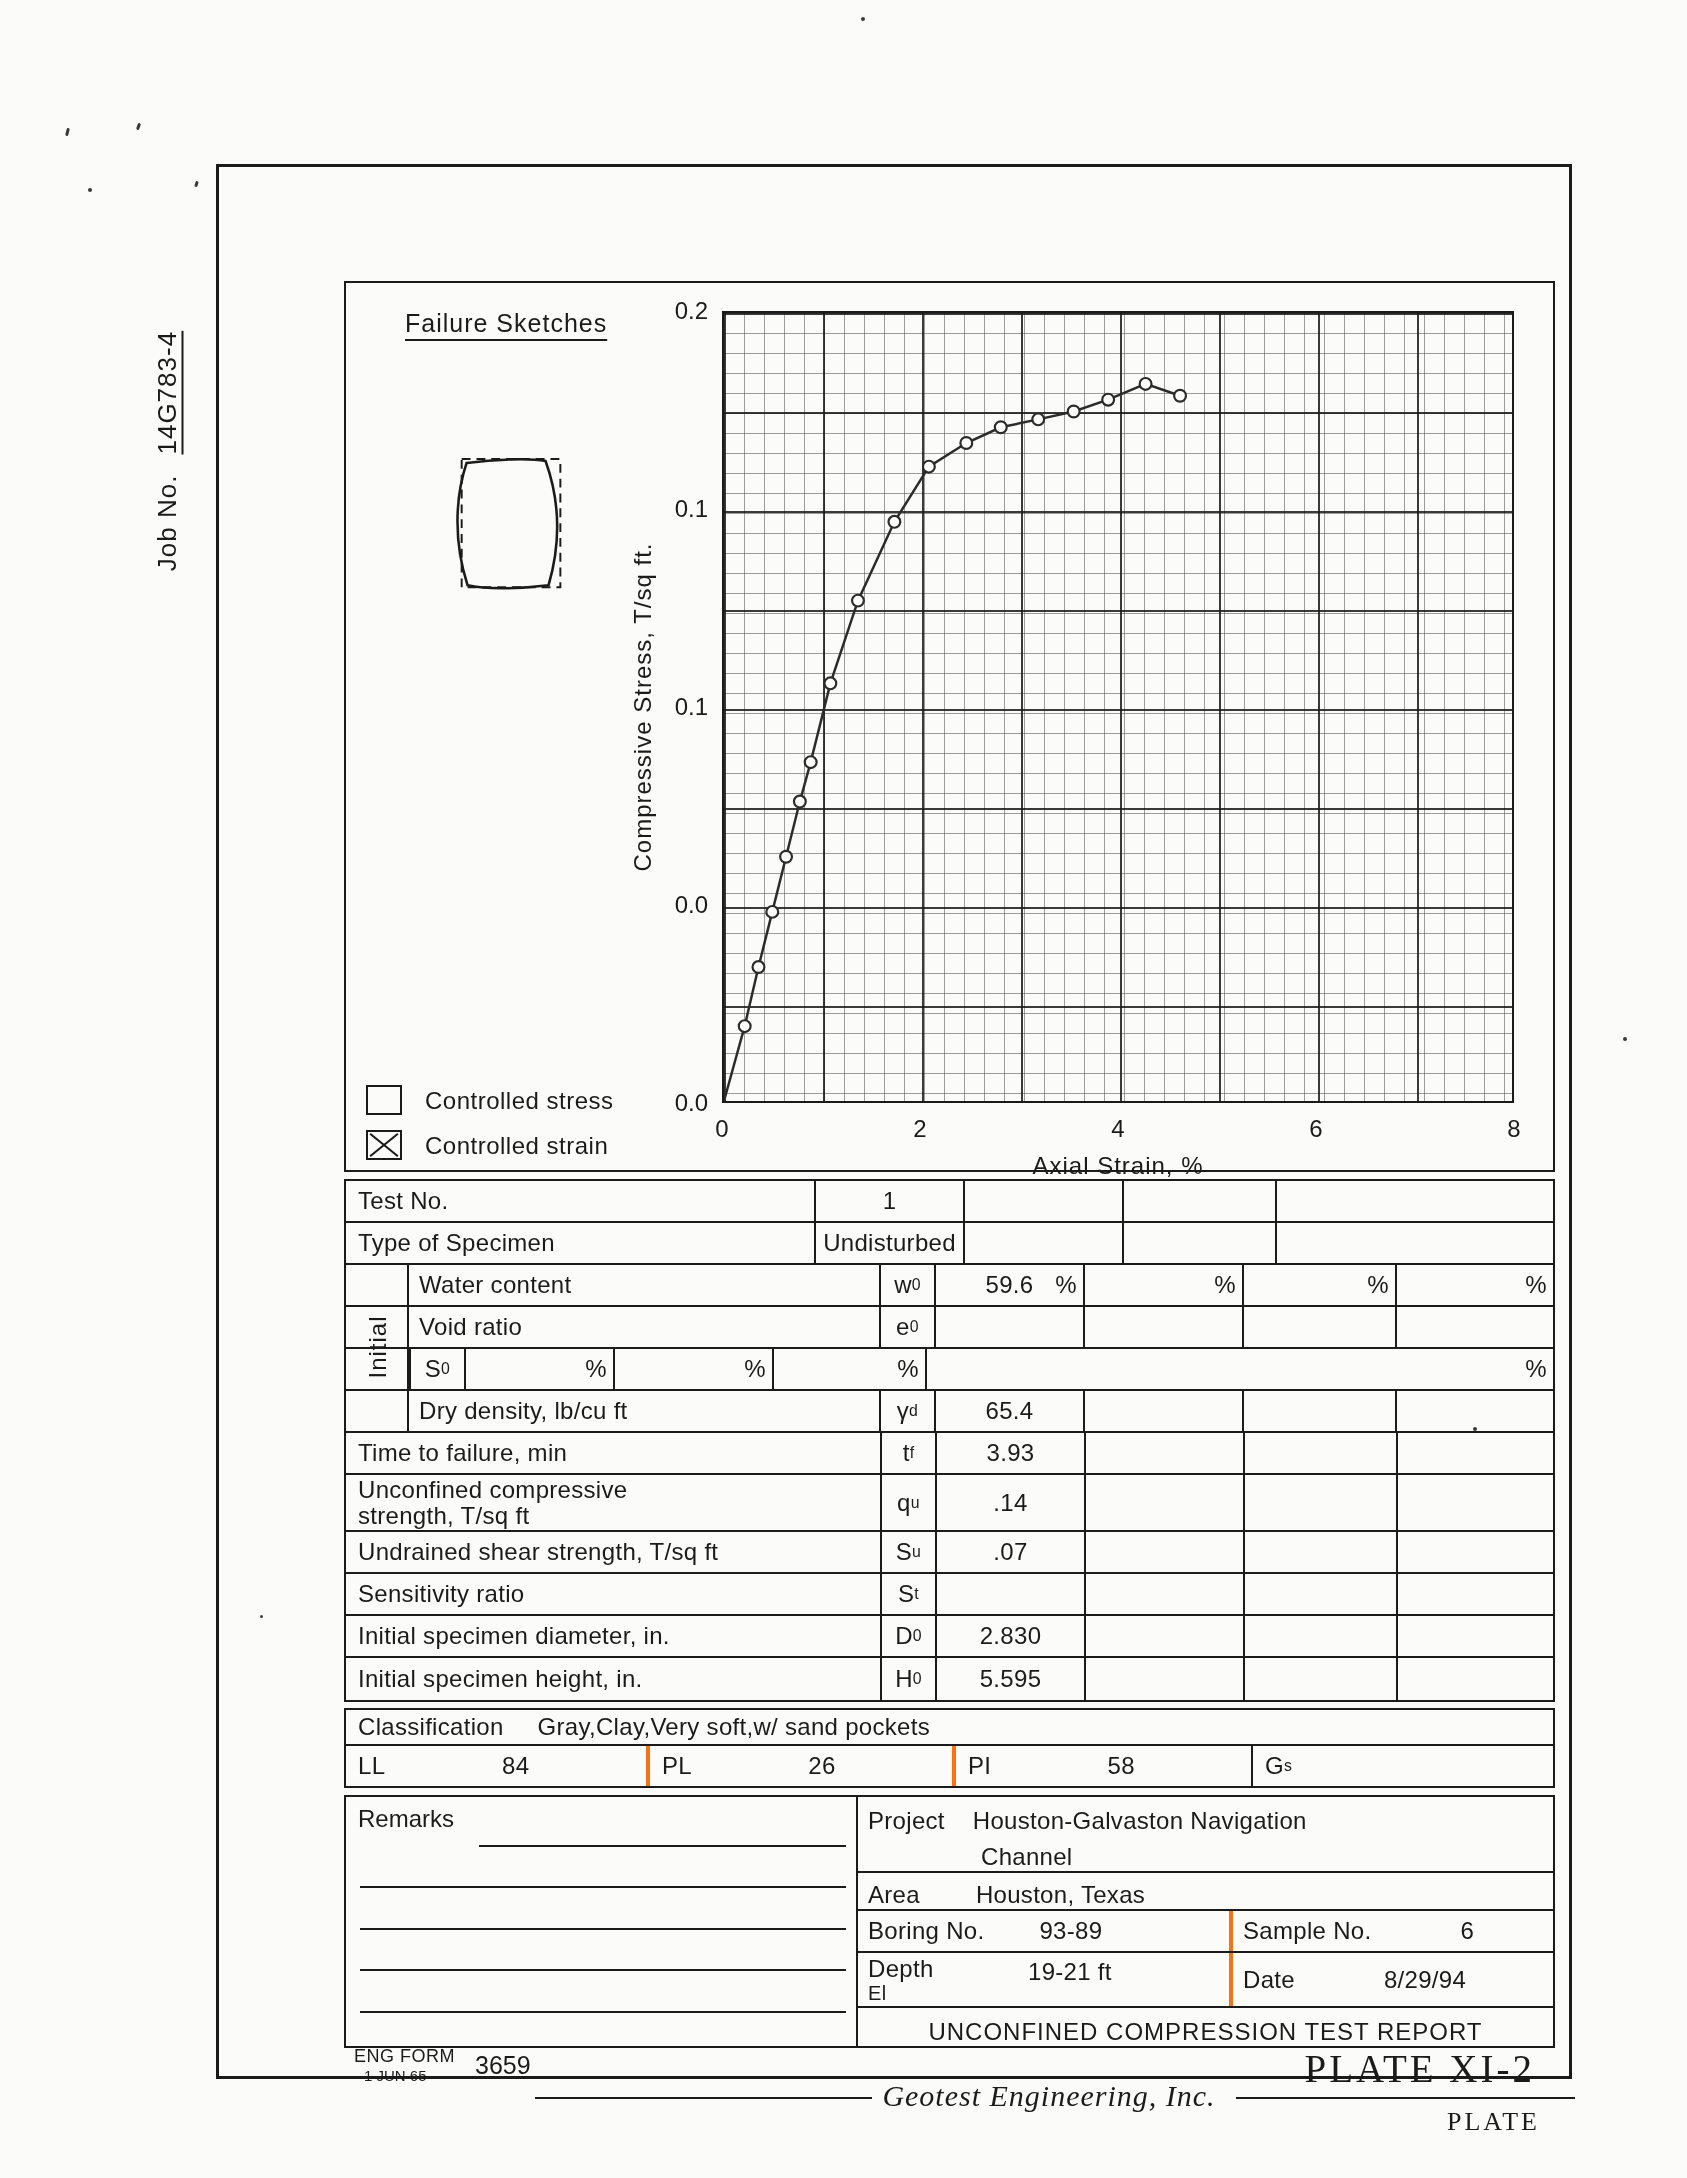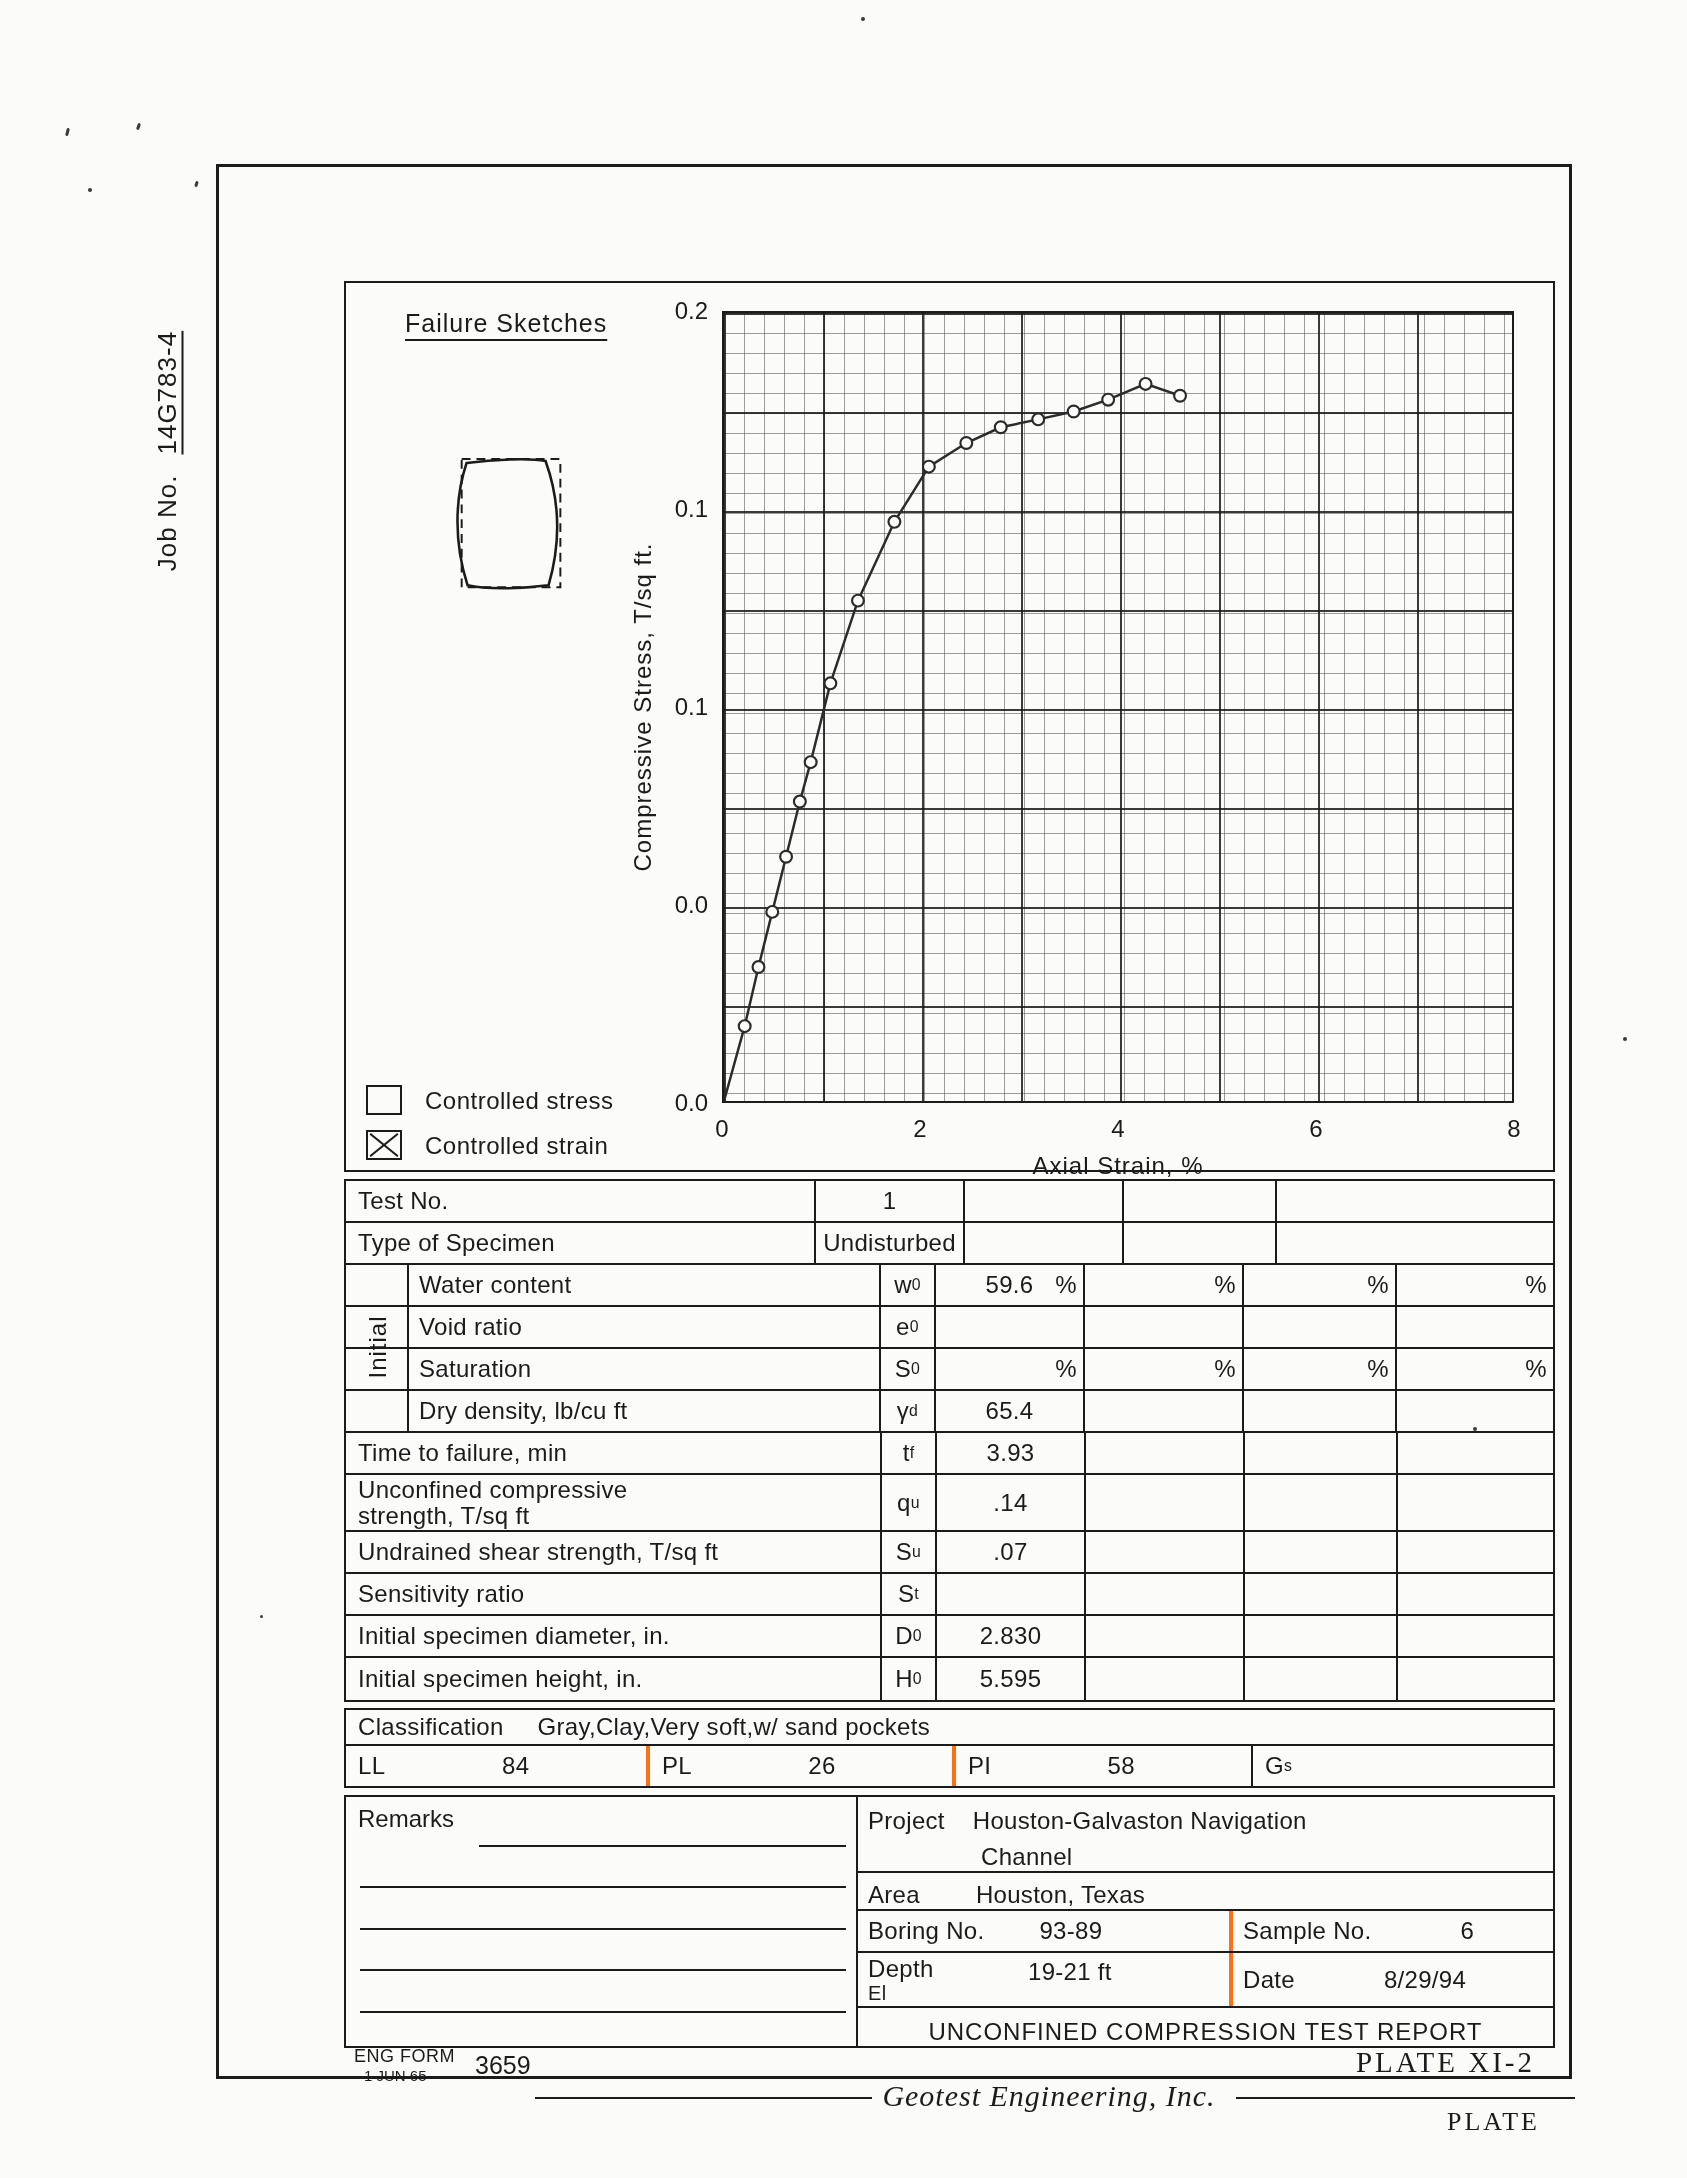"Saturation" div.cell { html: <div>Saturation</div> -> none }
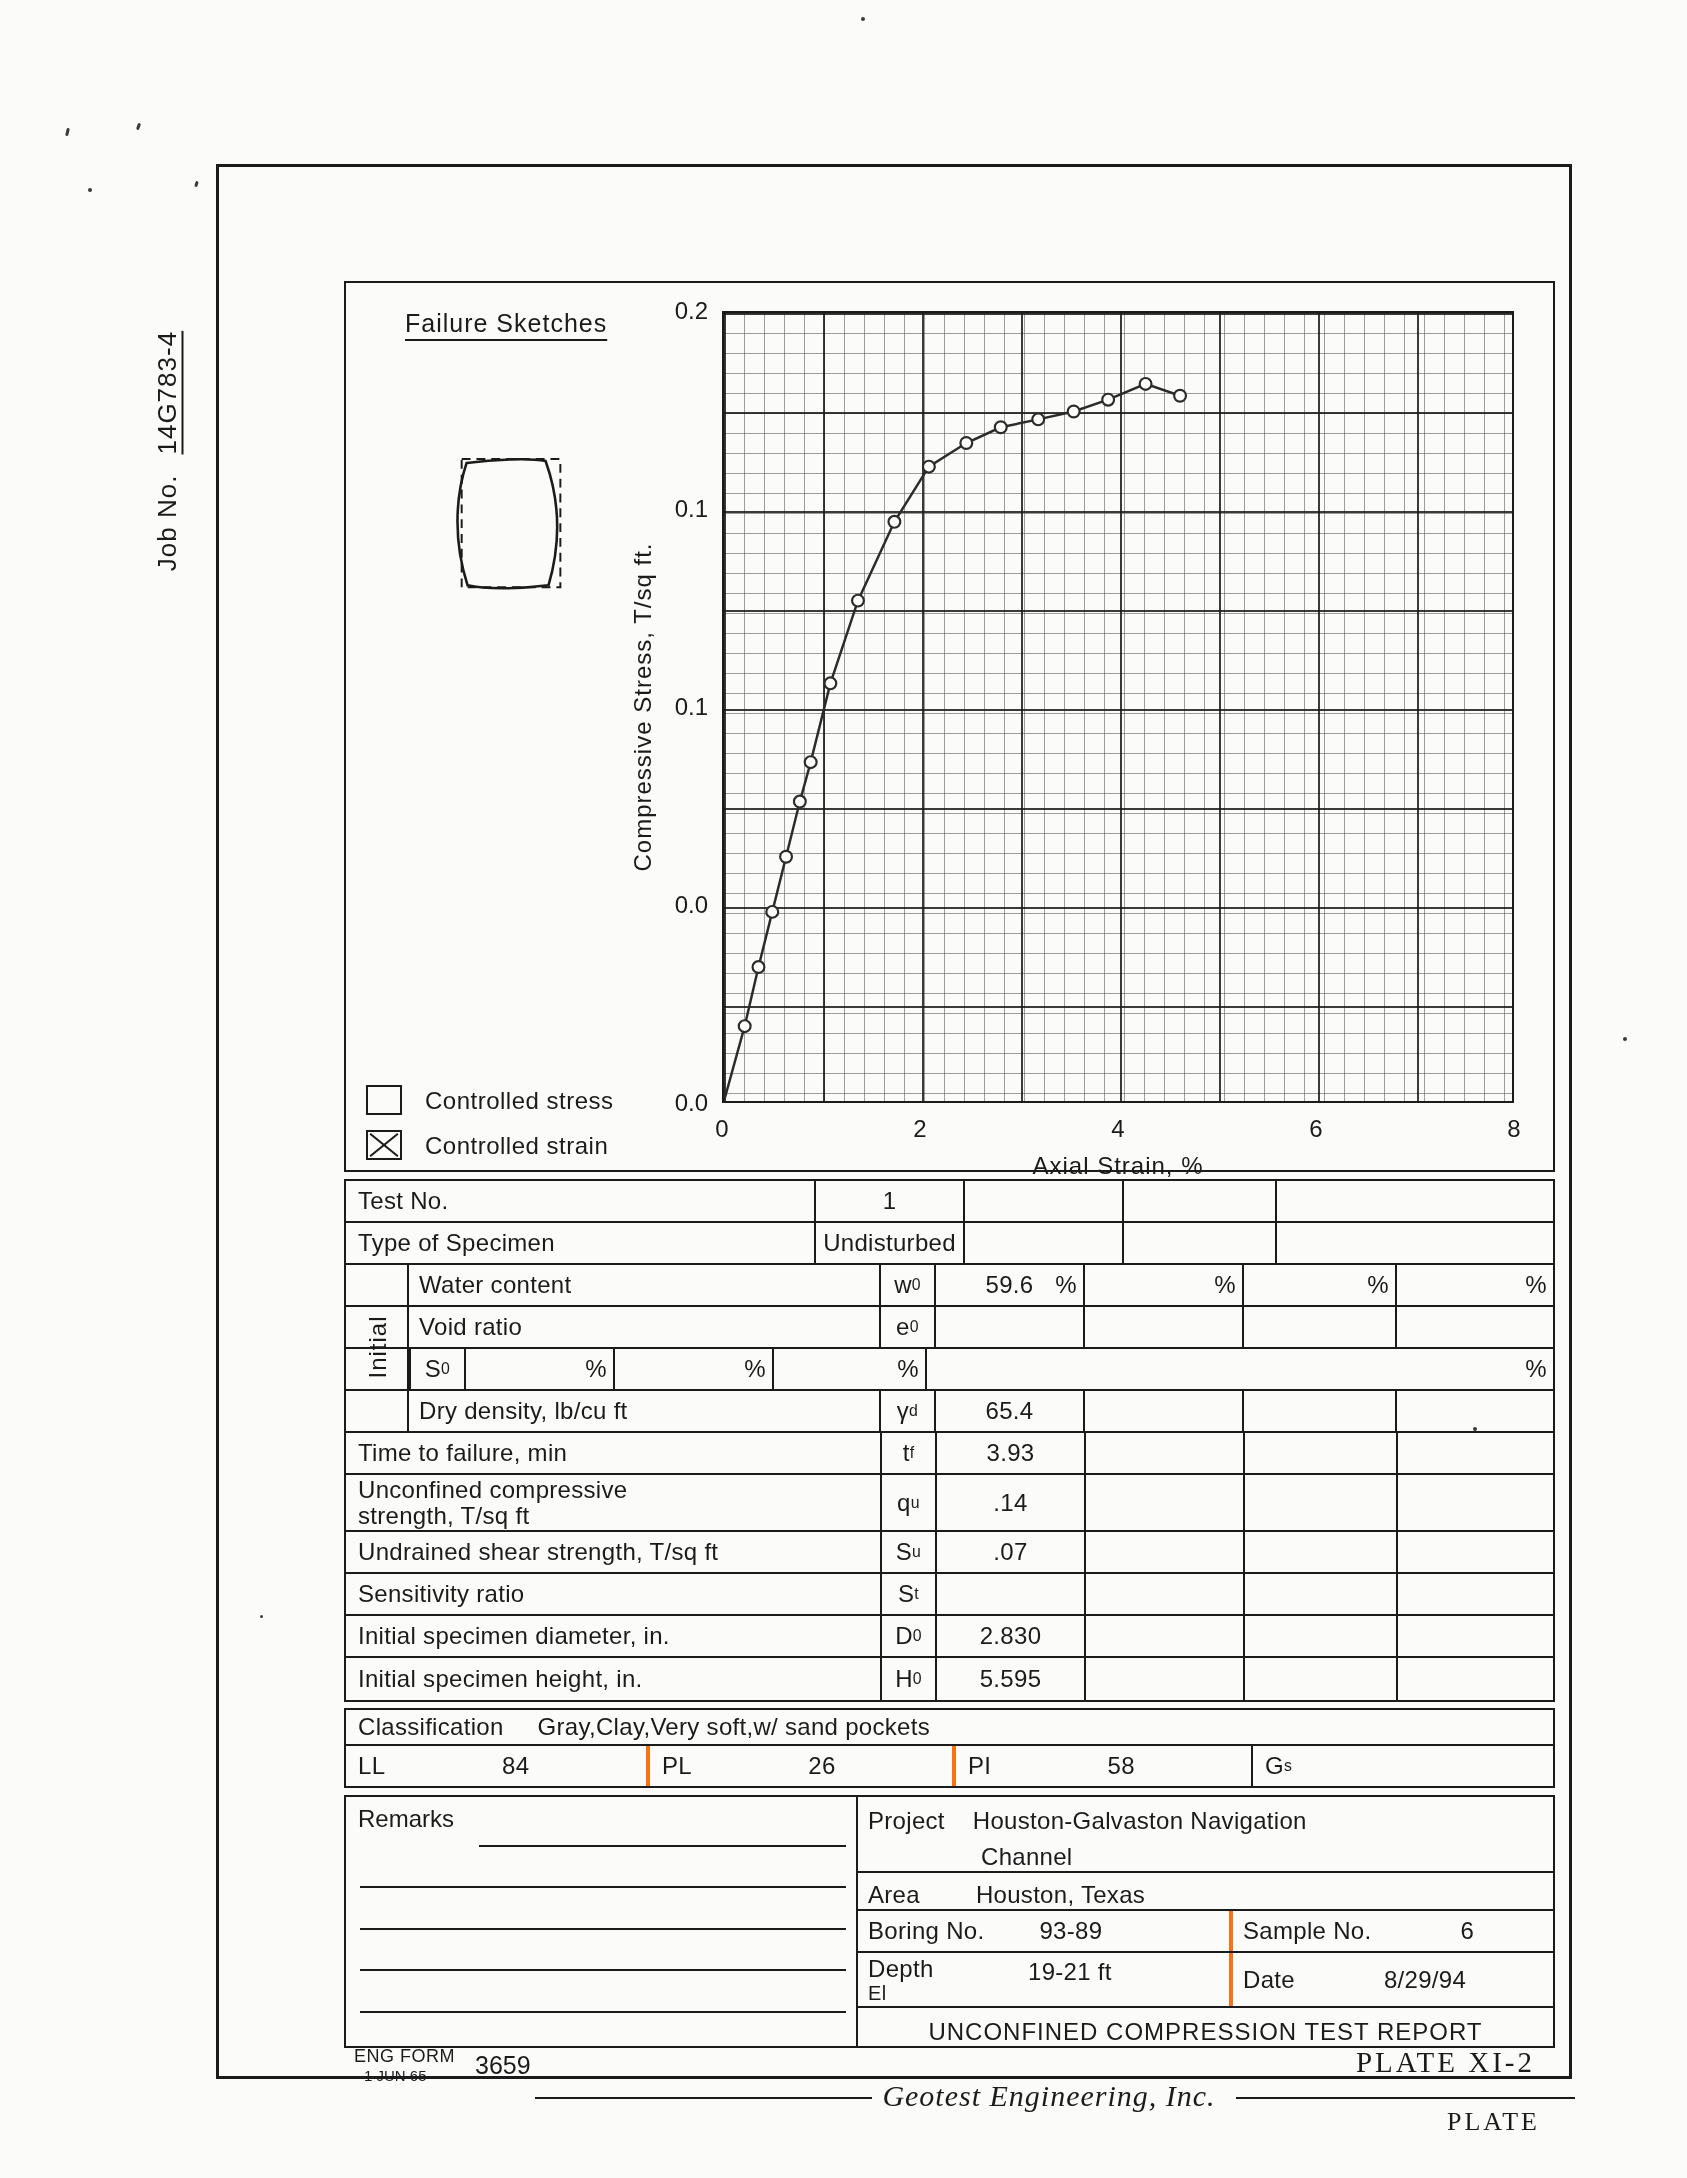"PLATE XI-2" .plate { font-size: 29px -> 39px }
